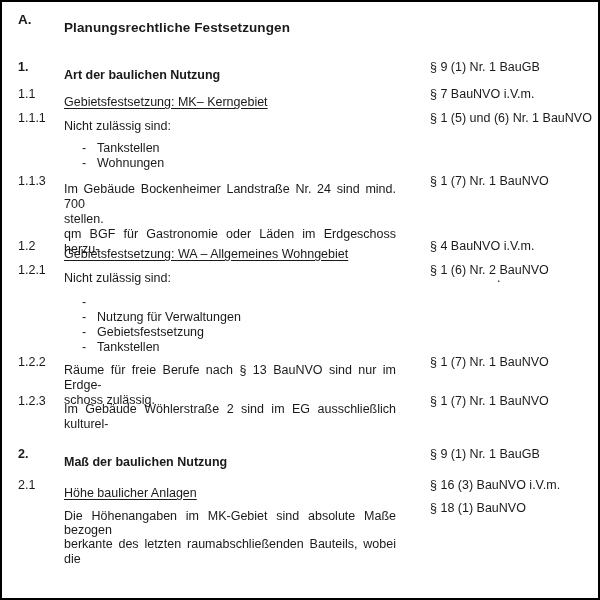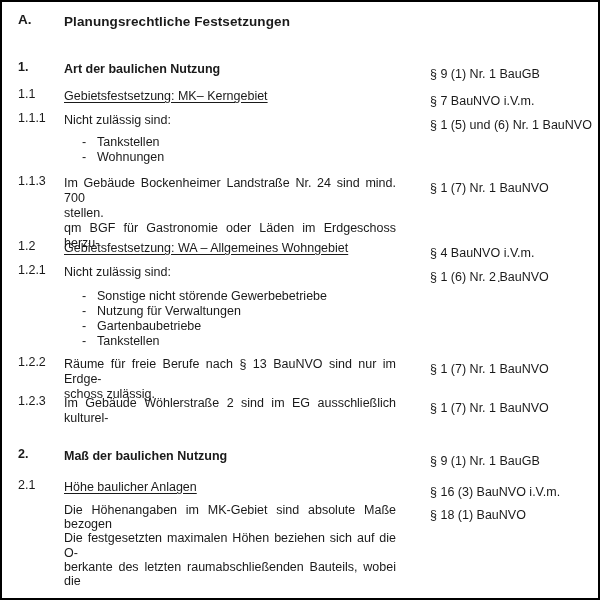"Planungsrechtliche Festsetzungen" .content { top: 2px -> 8px }
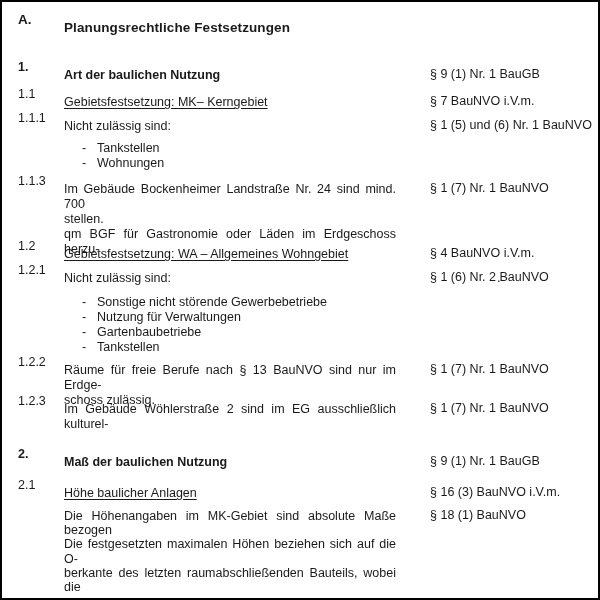"§ 9 (1) Nr. 1" .ref { top: 7px -> 0 }
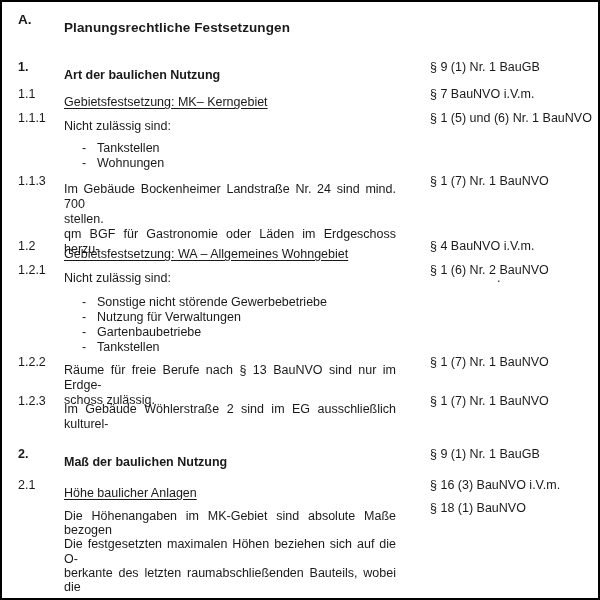"Sonstige nicht störende Gewerbebetriebe" span { html: <span>Sonstige nicht störende Gewerbebetriebe</span> -> none }
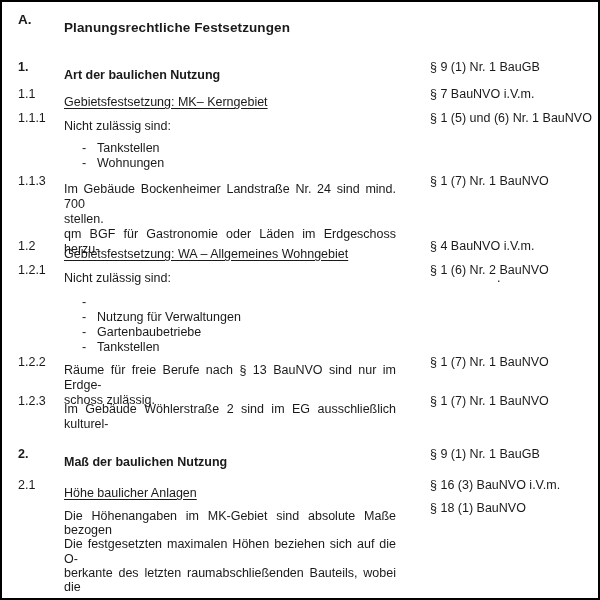"Gartenbaubetriebe" span { text: Gartenbaubetriebe -> Gebietsfestsetzung }
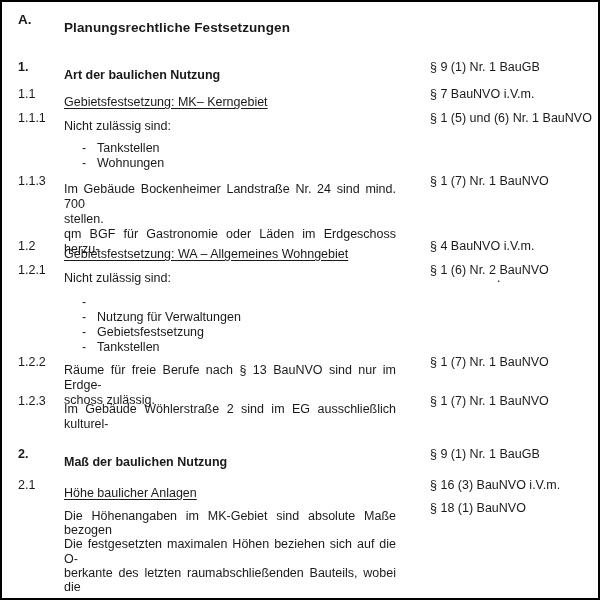"Die festgesetzten maximalen Höhen" div.jline { html: <div>Die festgesetzten maximalen Höhen beziehen sich auf die O-</div> -> none }
